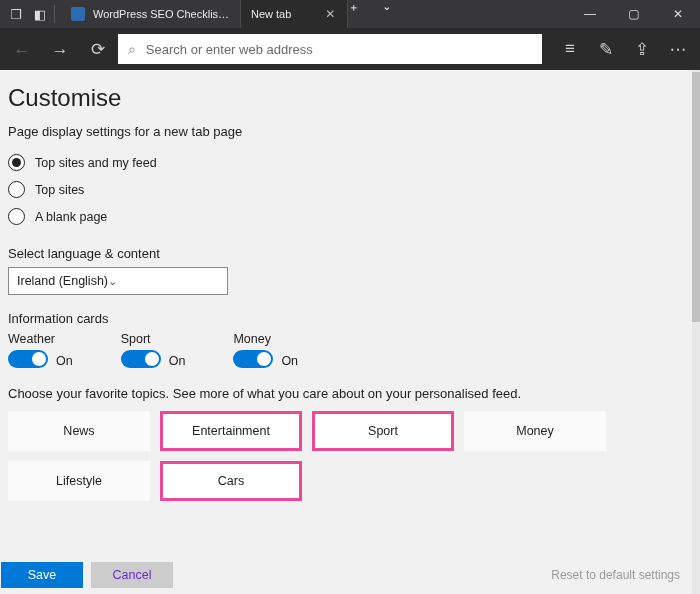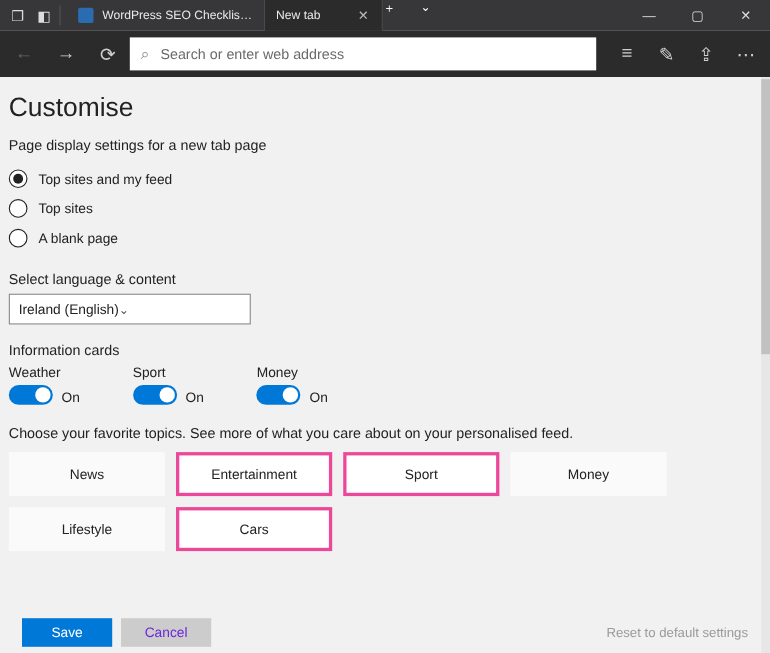"Save" .footer { left: 20px -> 1px }
